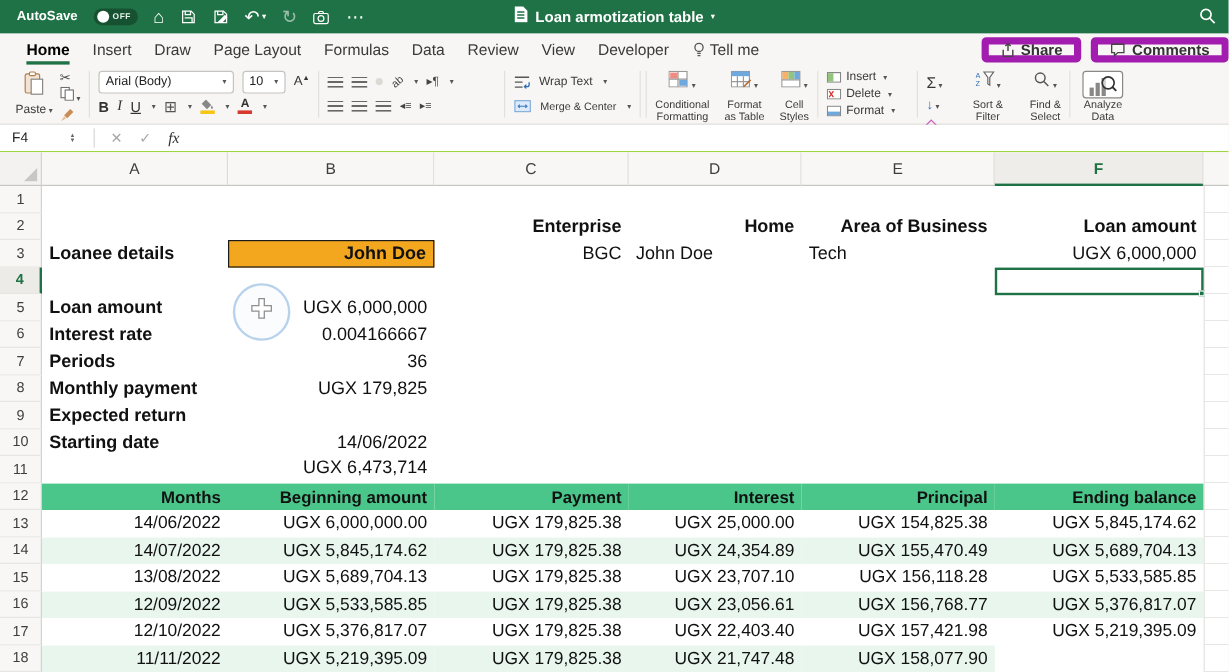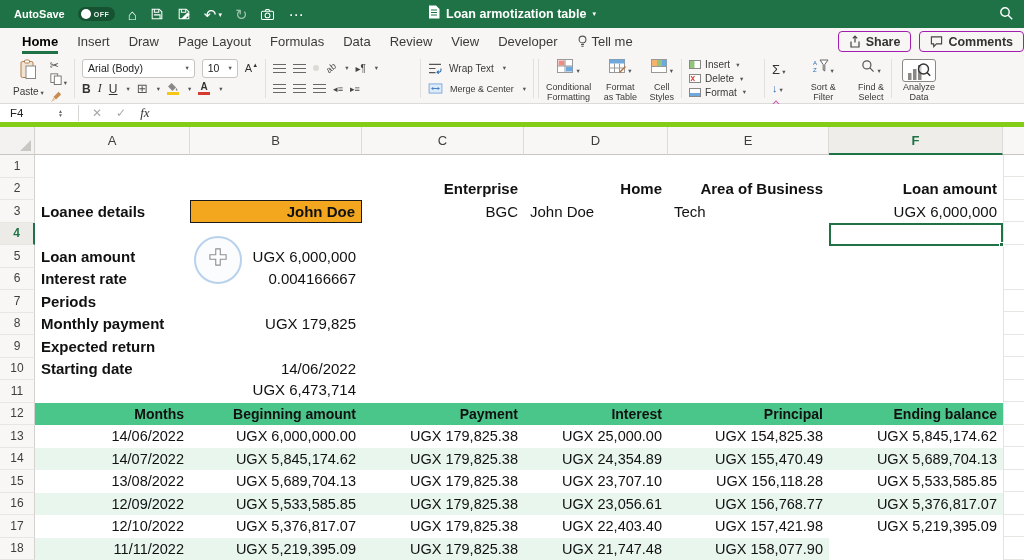"Share" .btn { border: 1px solid #a21caf -> 6px solid #a21caf }
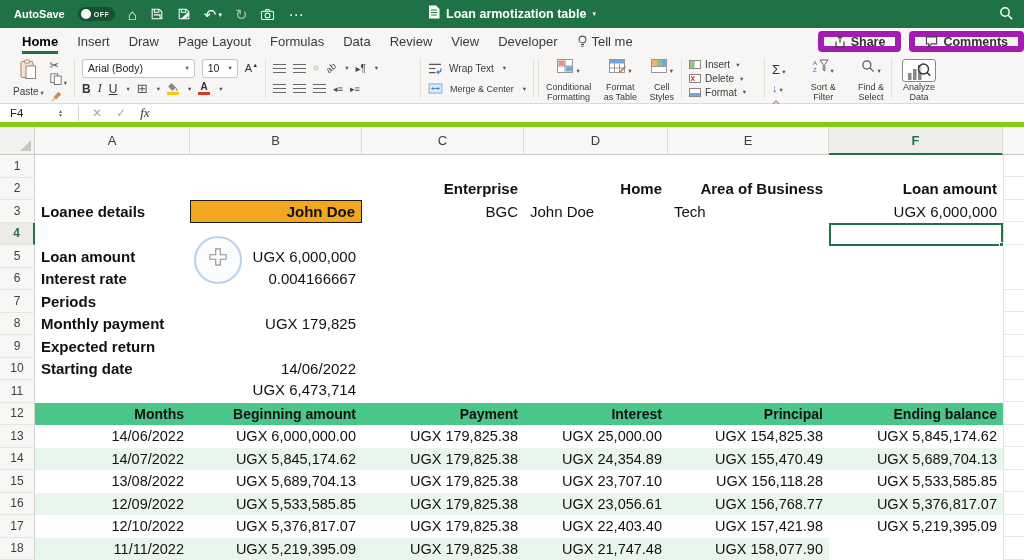"F4" .fbar { border-bottom: 5px solid #84cc16 -> 1px solid #84cc16 }
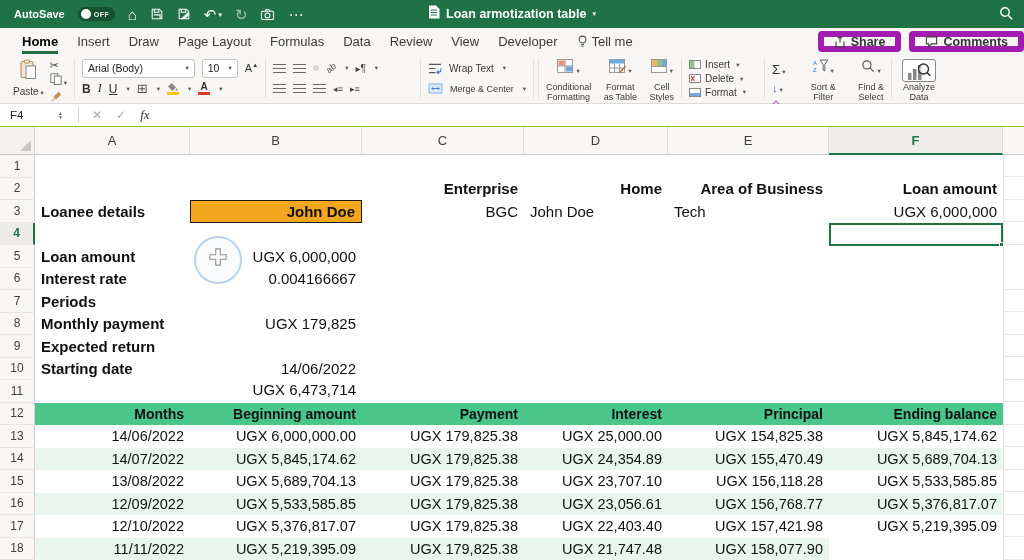"36" div.cell { html: none -> <div>36</div> }
